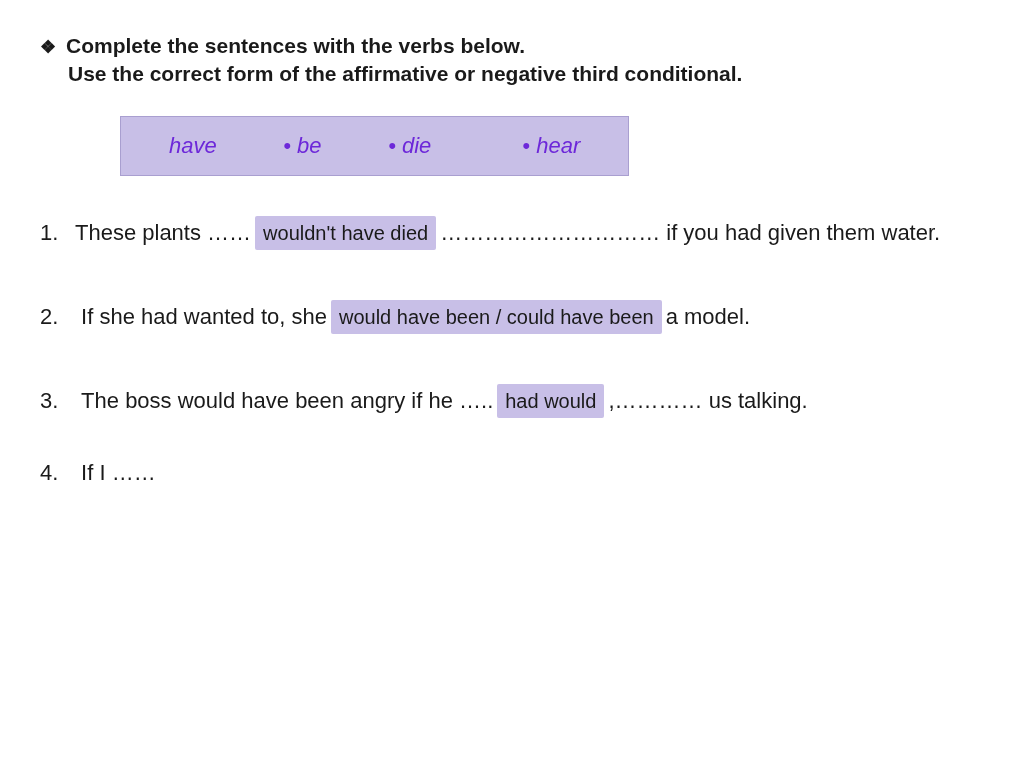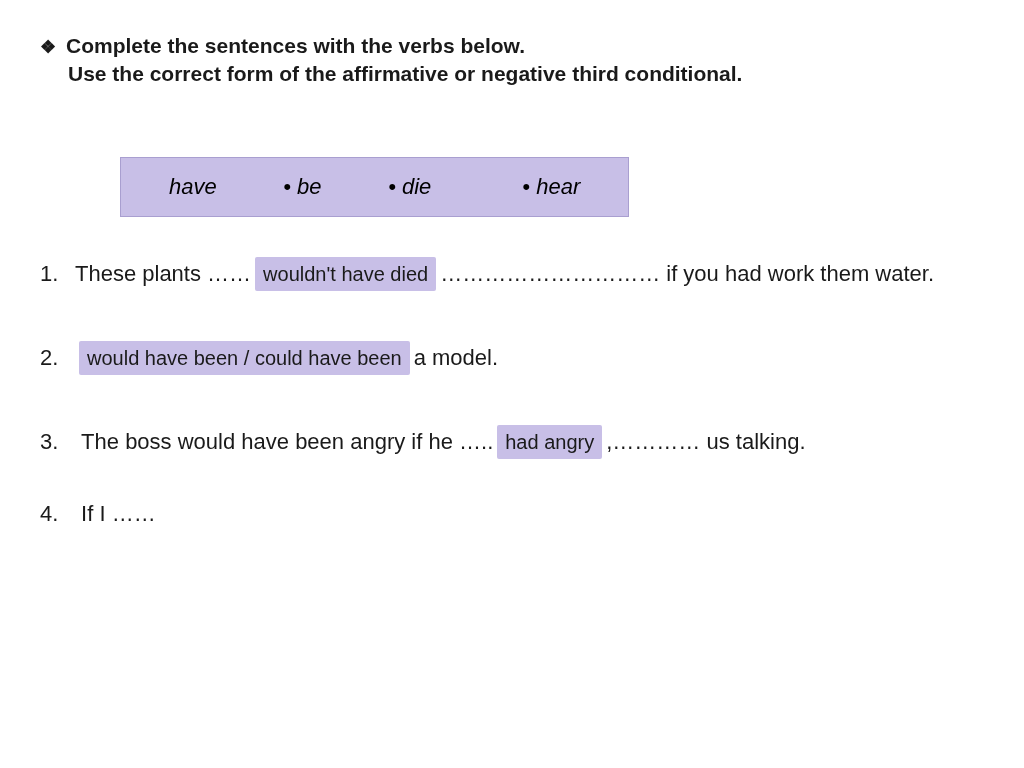"have • be • die" .verb-box { color: #000000 -> #6d28d9; margin-top: 41px -> none }
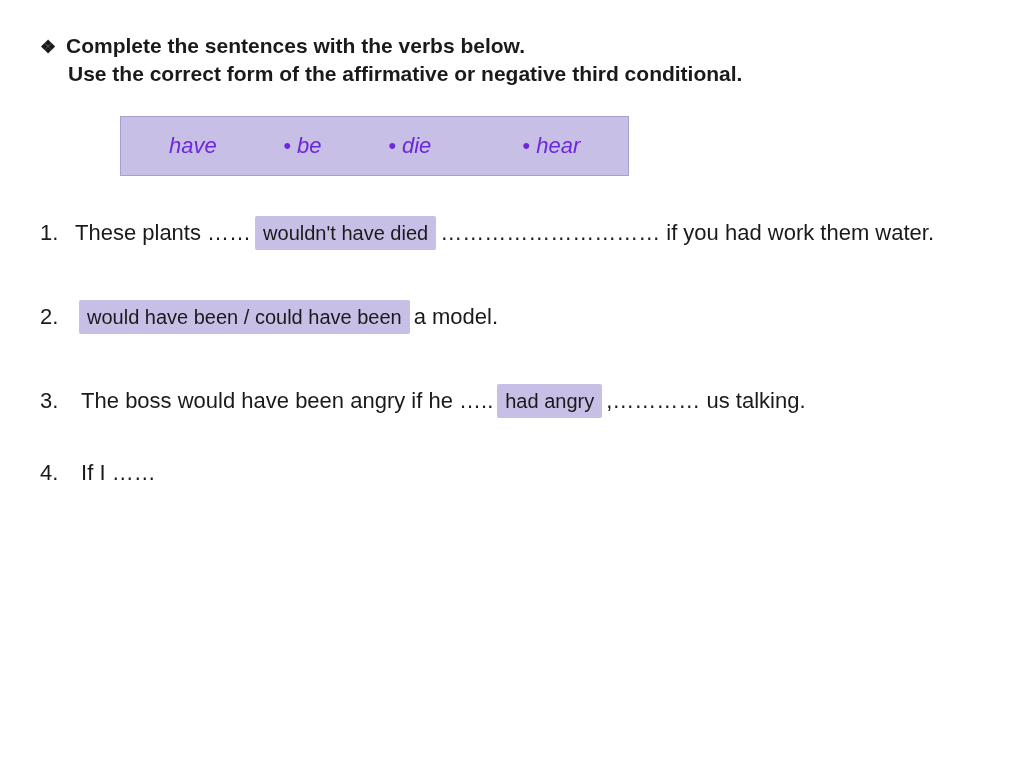"………………………… if you had work" span { text: work -> given }
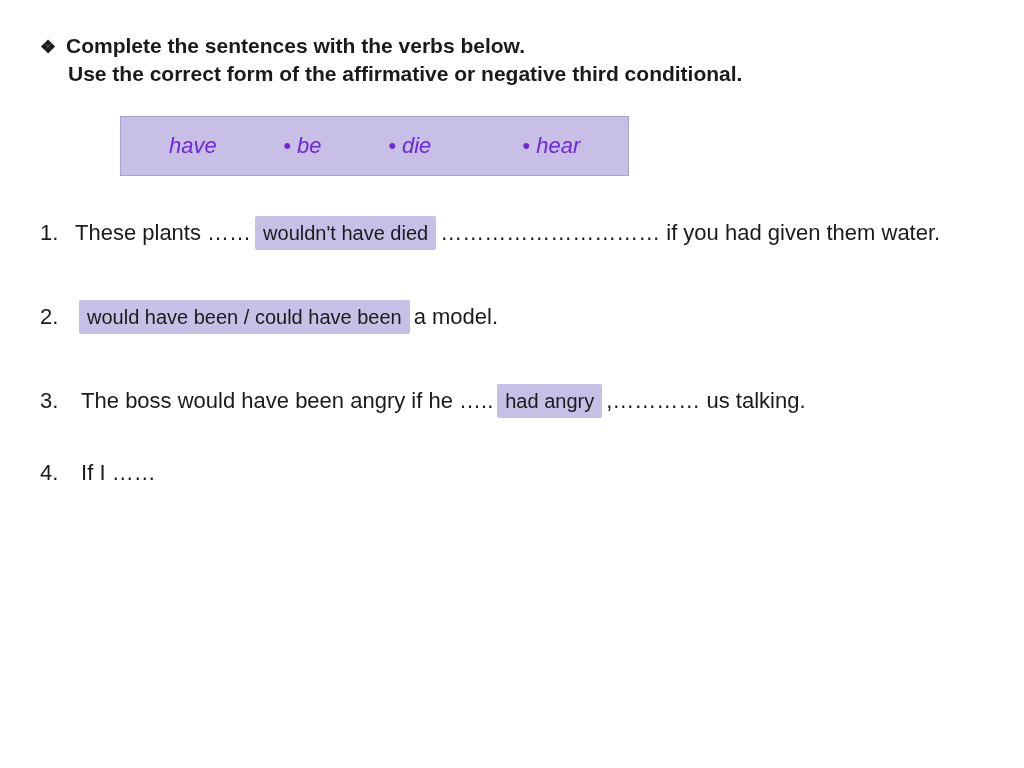"If she had wanted to," span { html: none -> <span>&nbsp;If she had wanted to, she</span> }
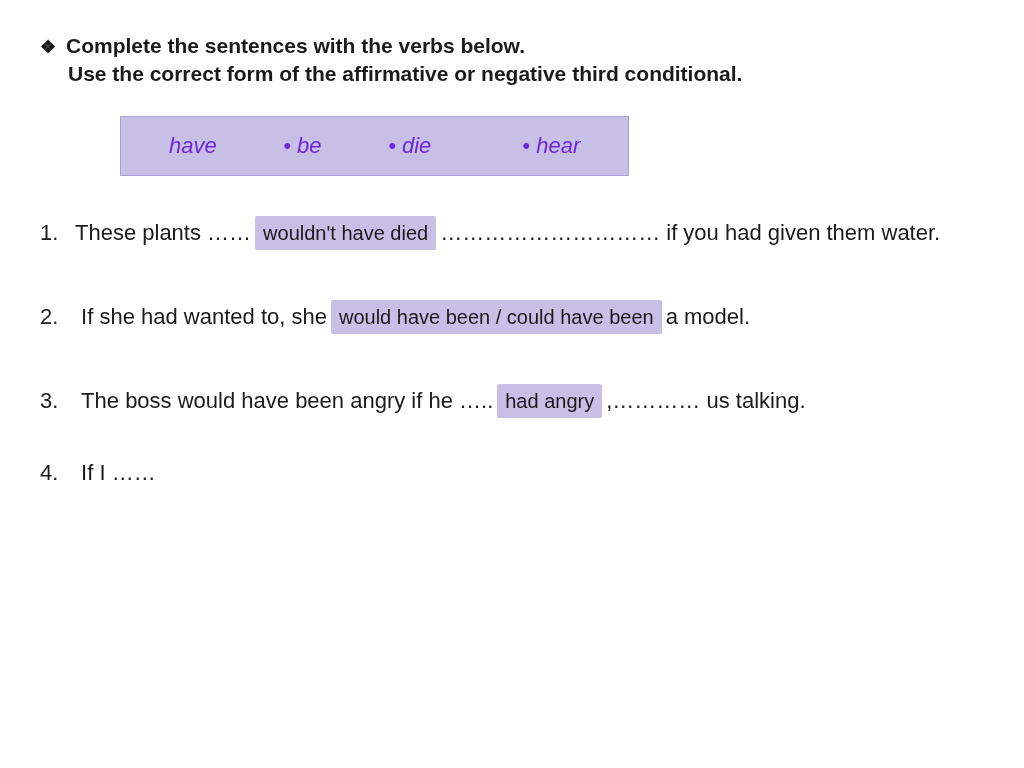"had angry" span.answer-highlight { text: angry -> would }
